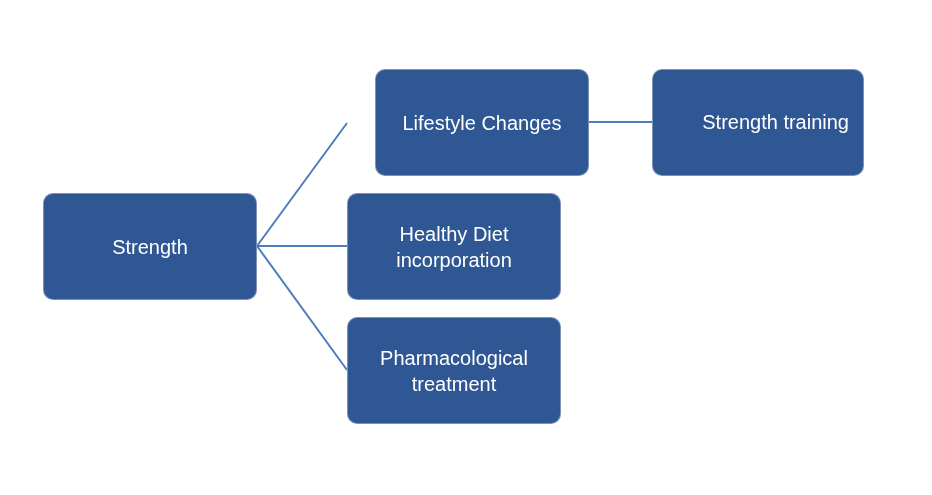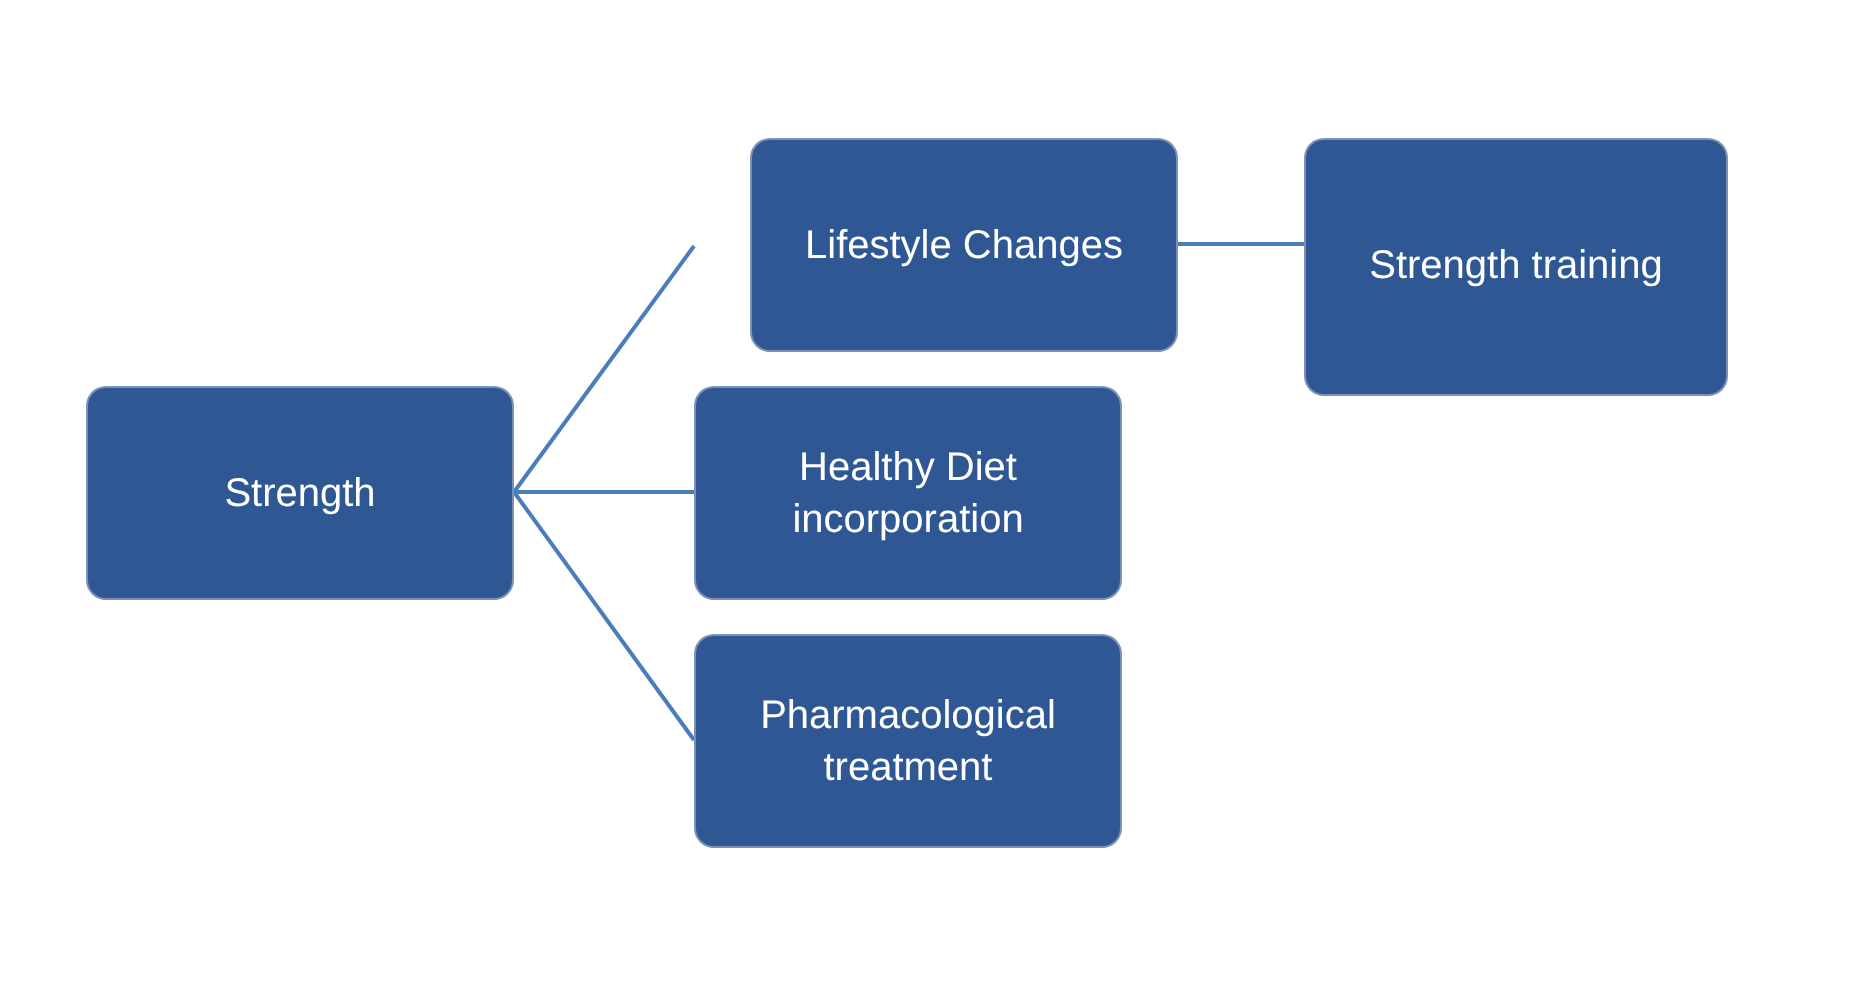"Strength training" .node-exercise { align-items: none -> flex-end; height: 129px -> 107px }
